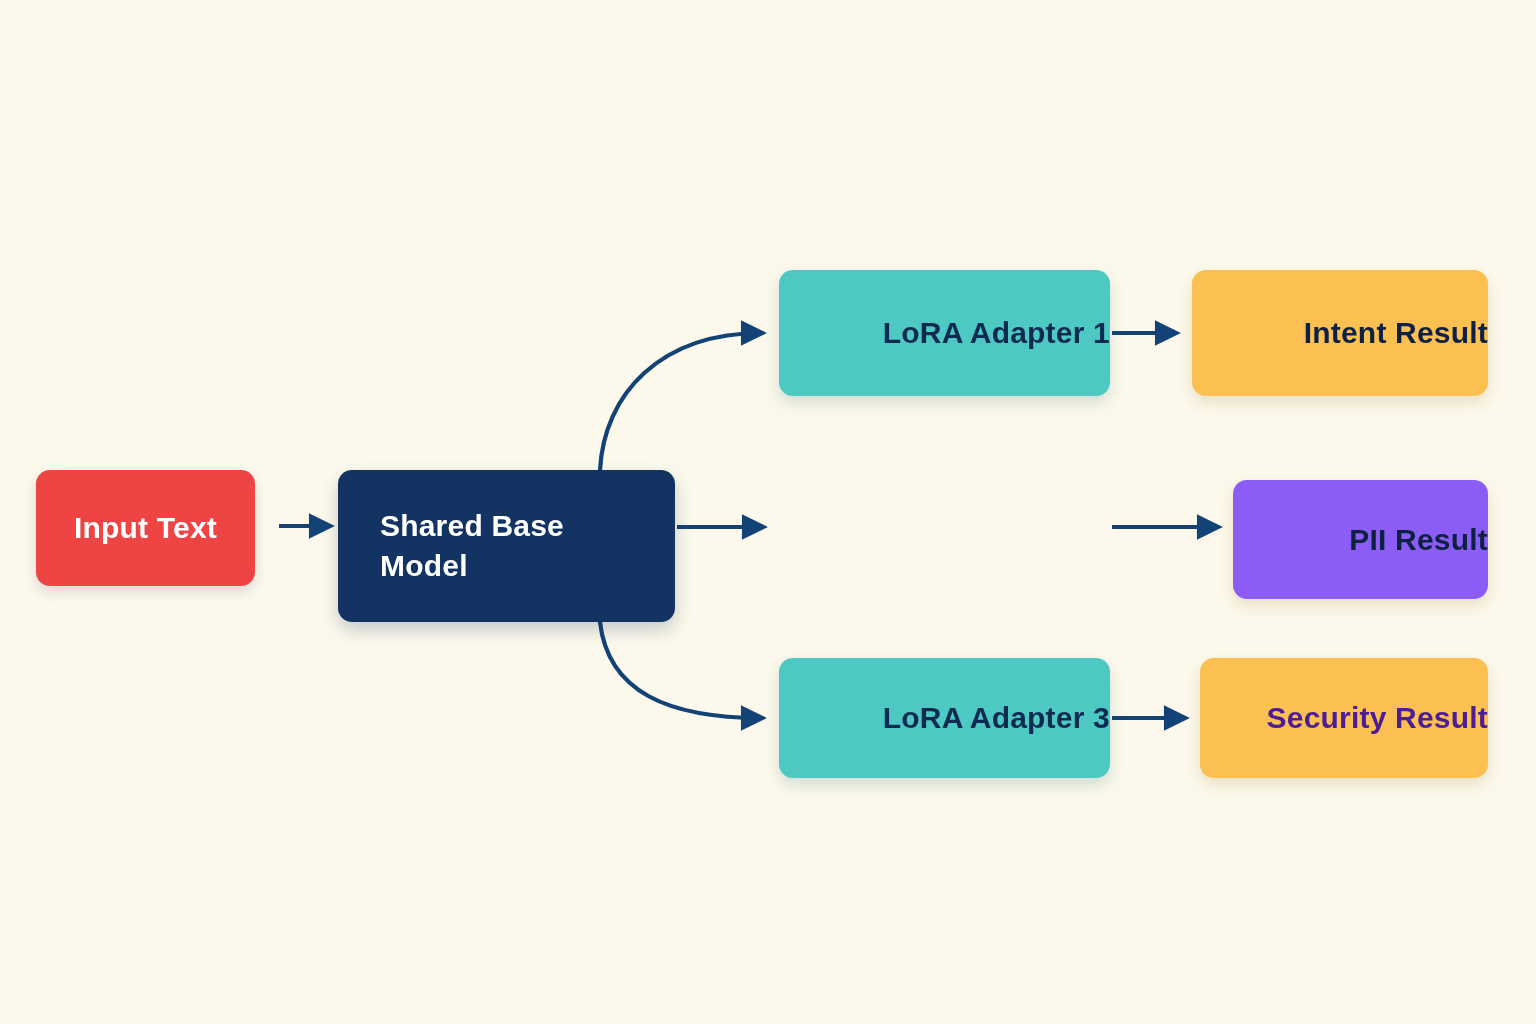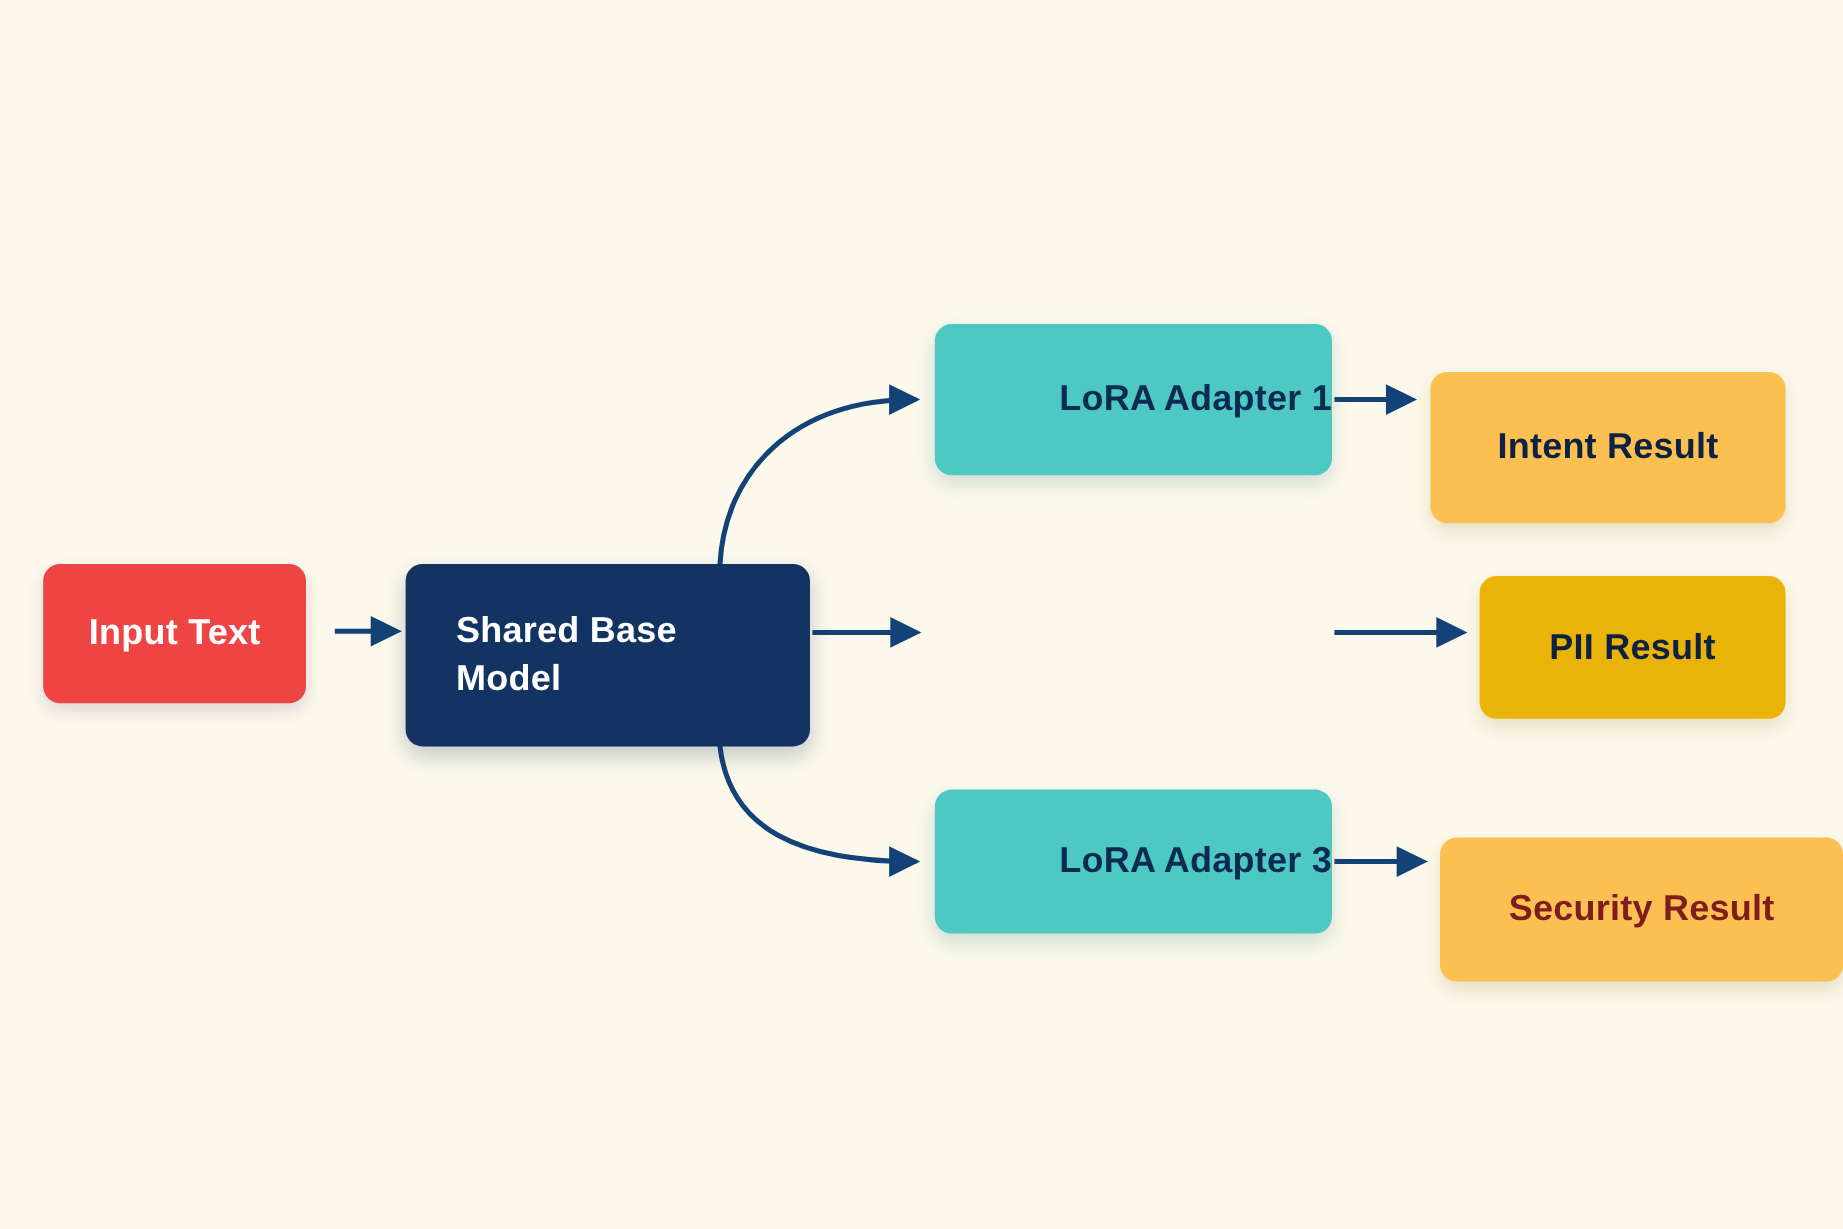"Intent Result" .node-result { justify-content: center -> flex-end; margin-top: 40px -> none }
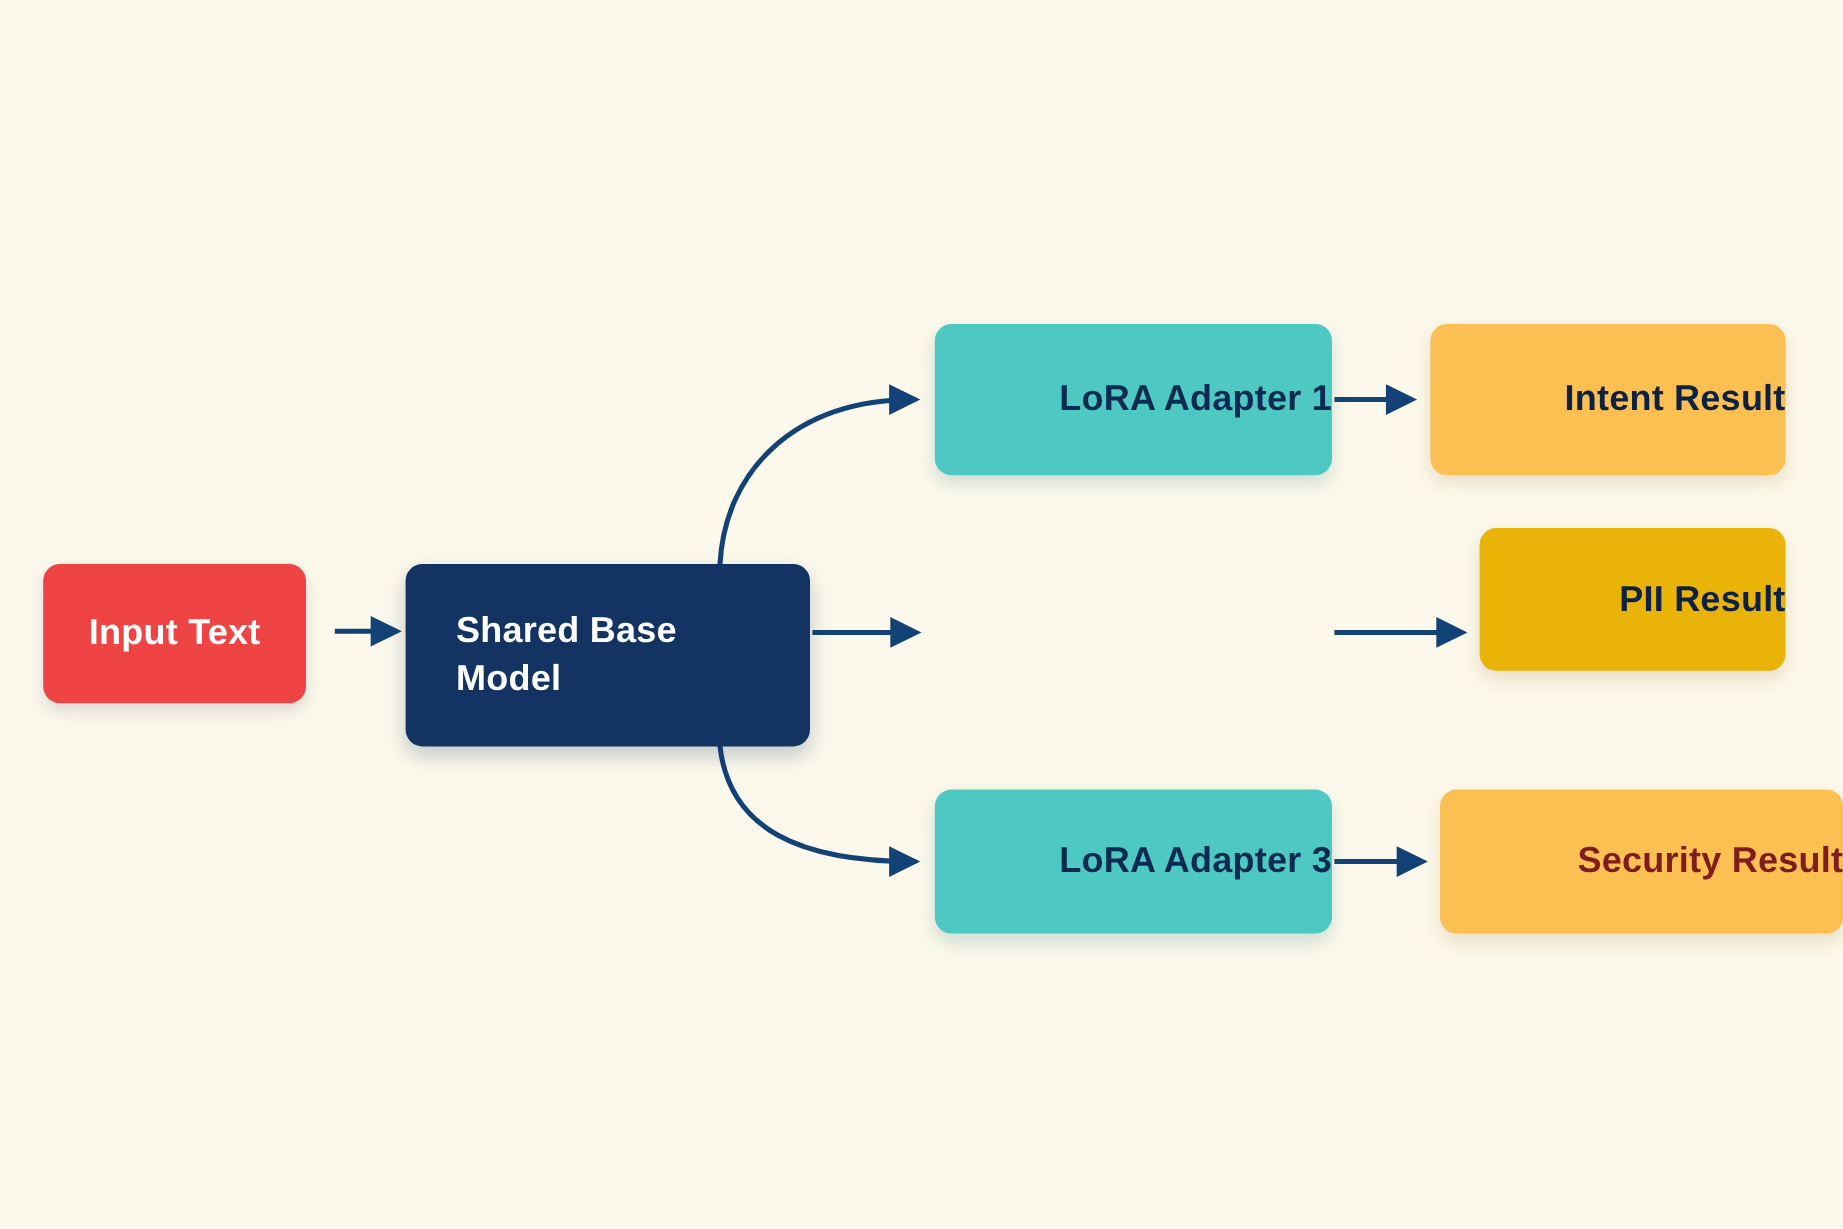"PII Result" div.node { background: #eab308 -> #8b5cf6; top: 440px -> 480px }
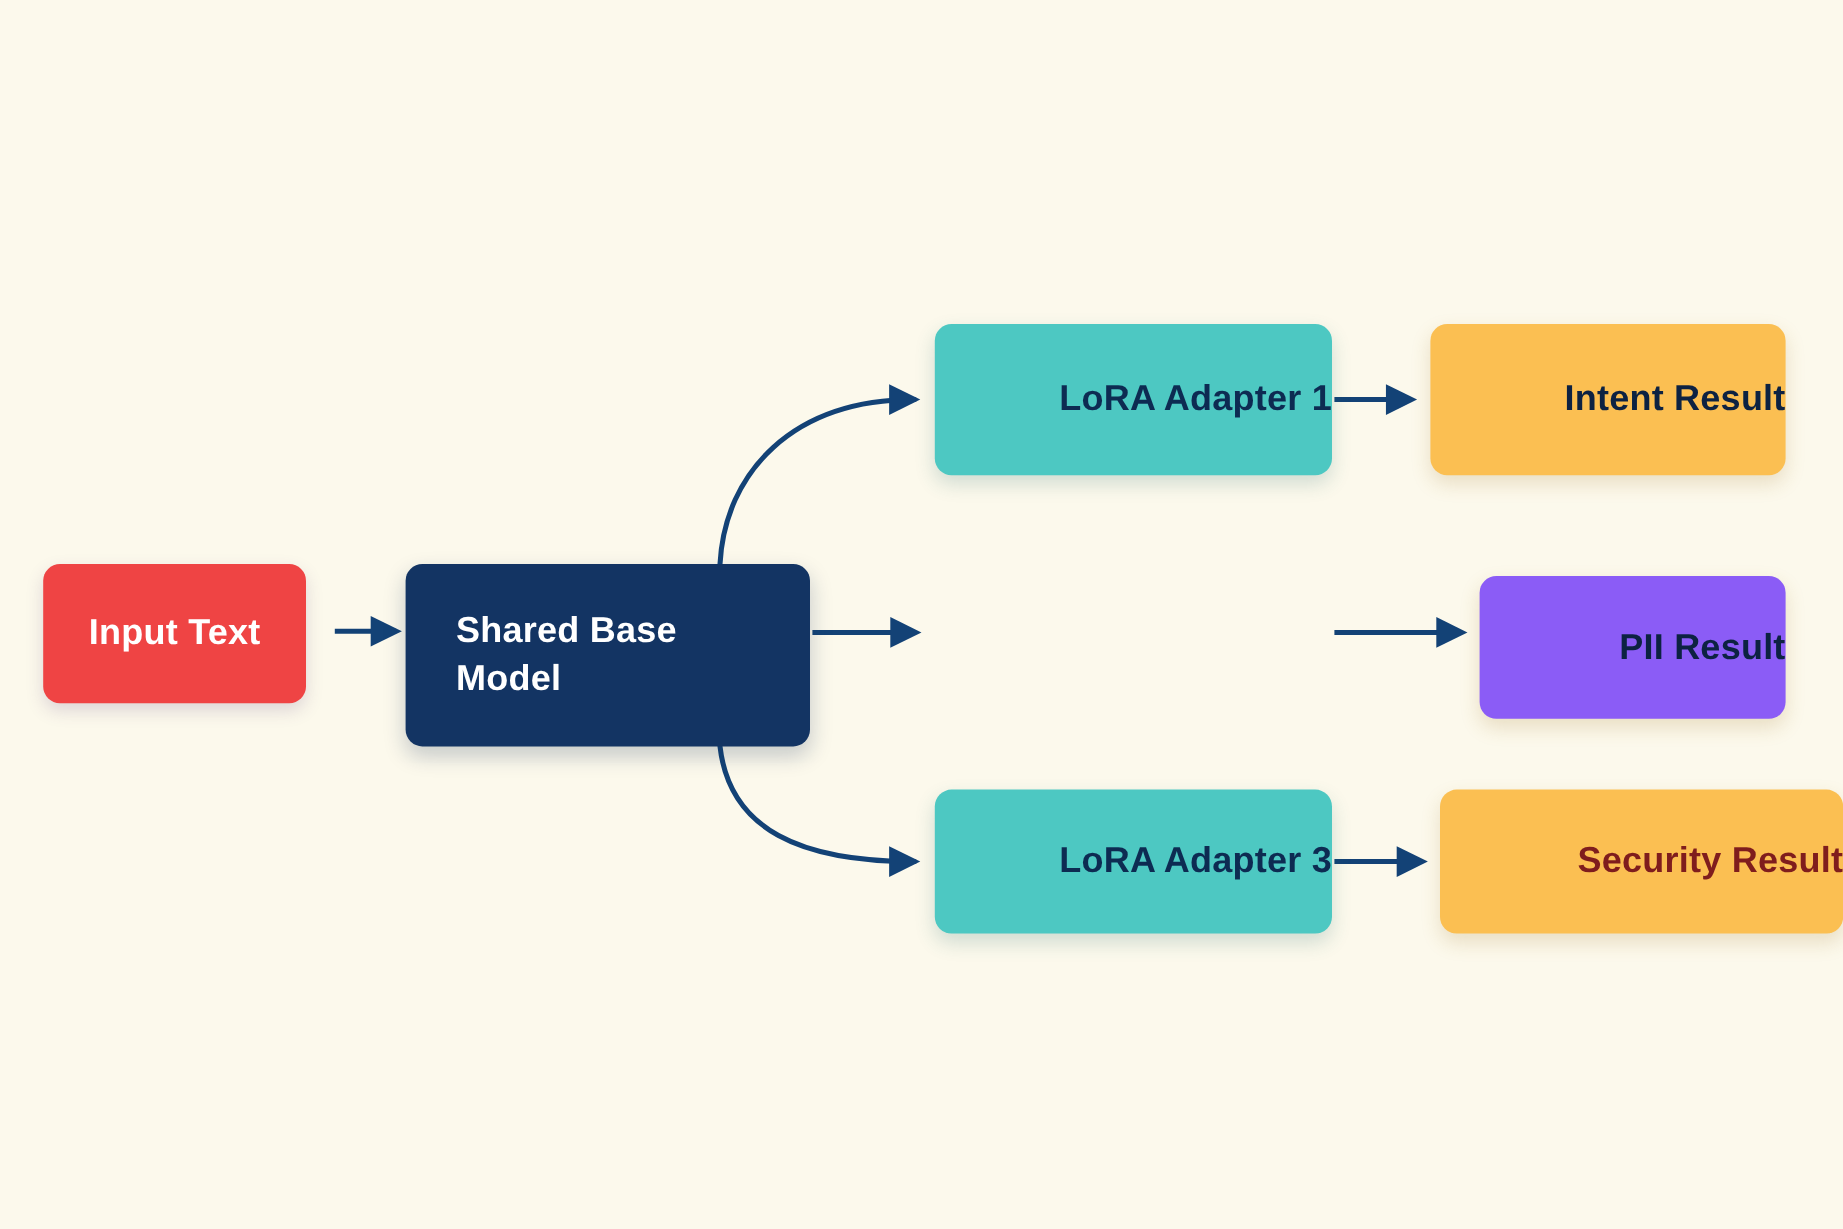"Security Result" div.node { color: #7f1d1d -> #4c1d95; width: 336px -> 288px }
